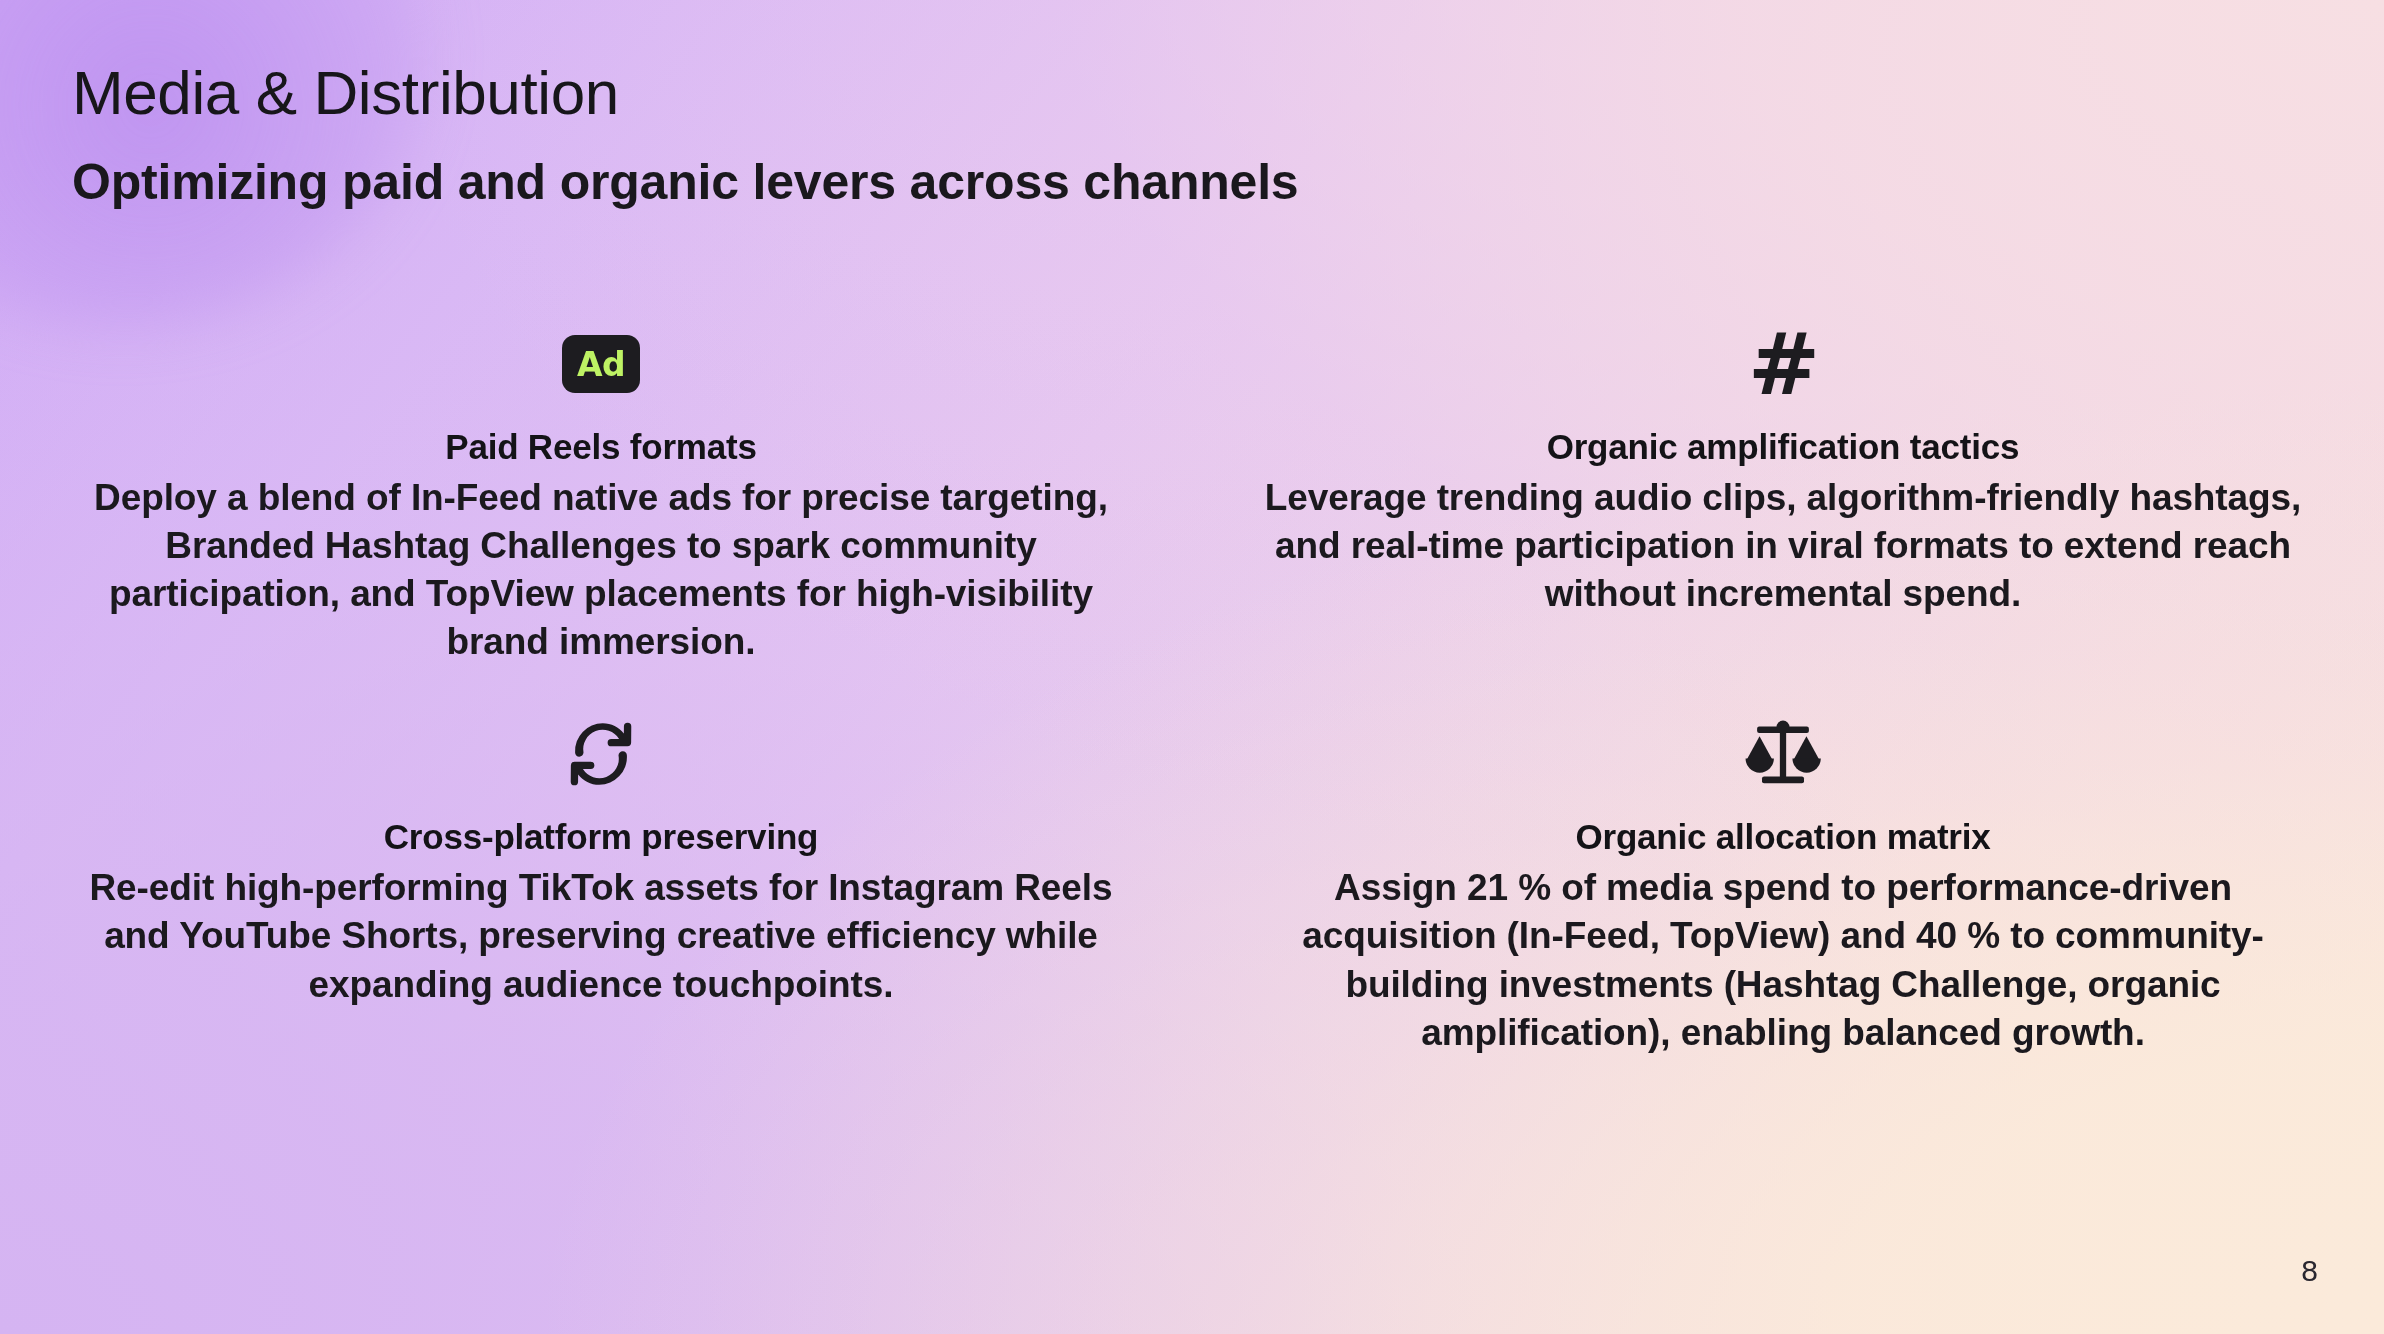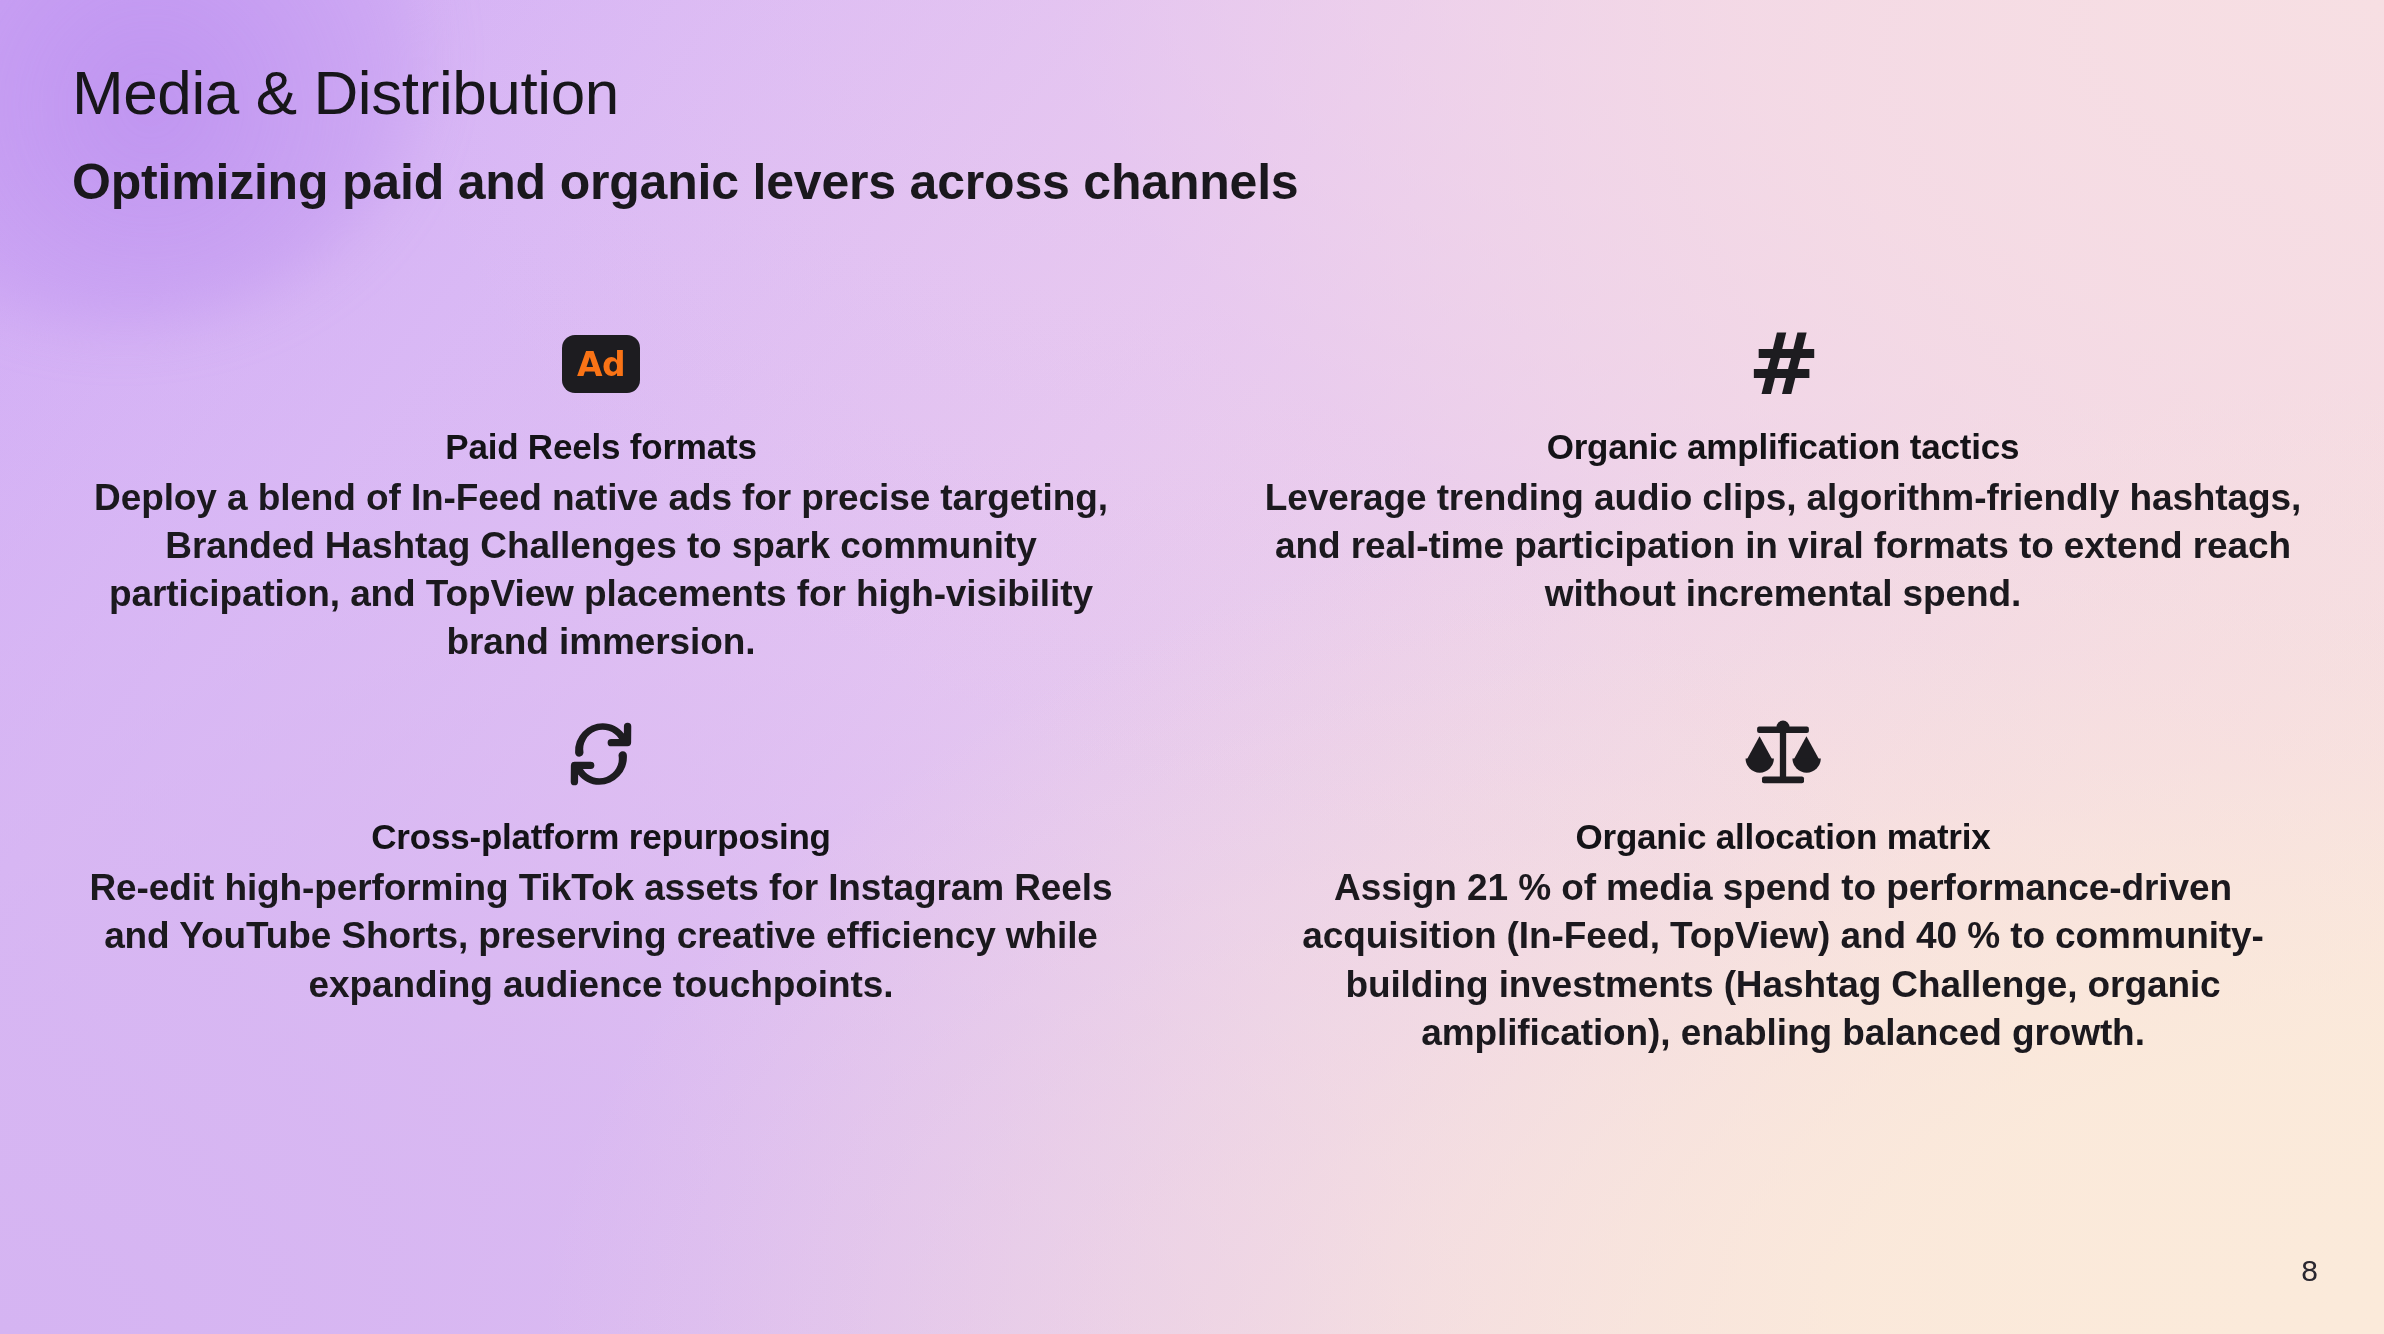"Ad" .ad-badge span { color: #f97316 -> #bef264 }
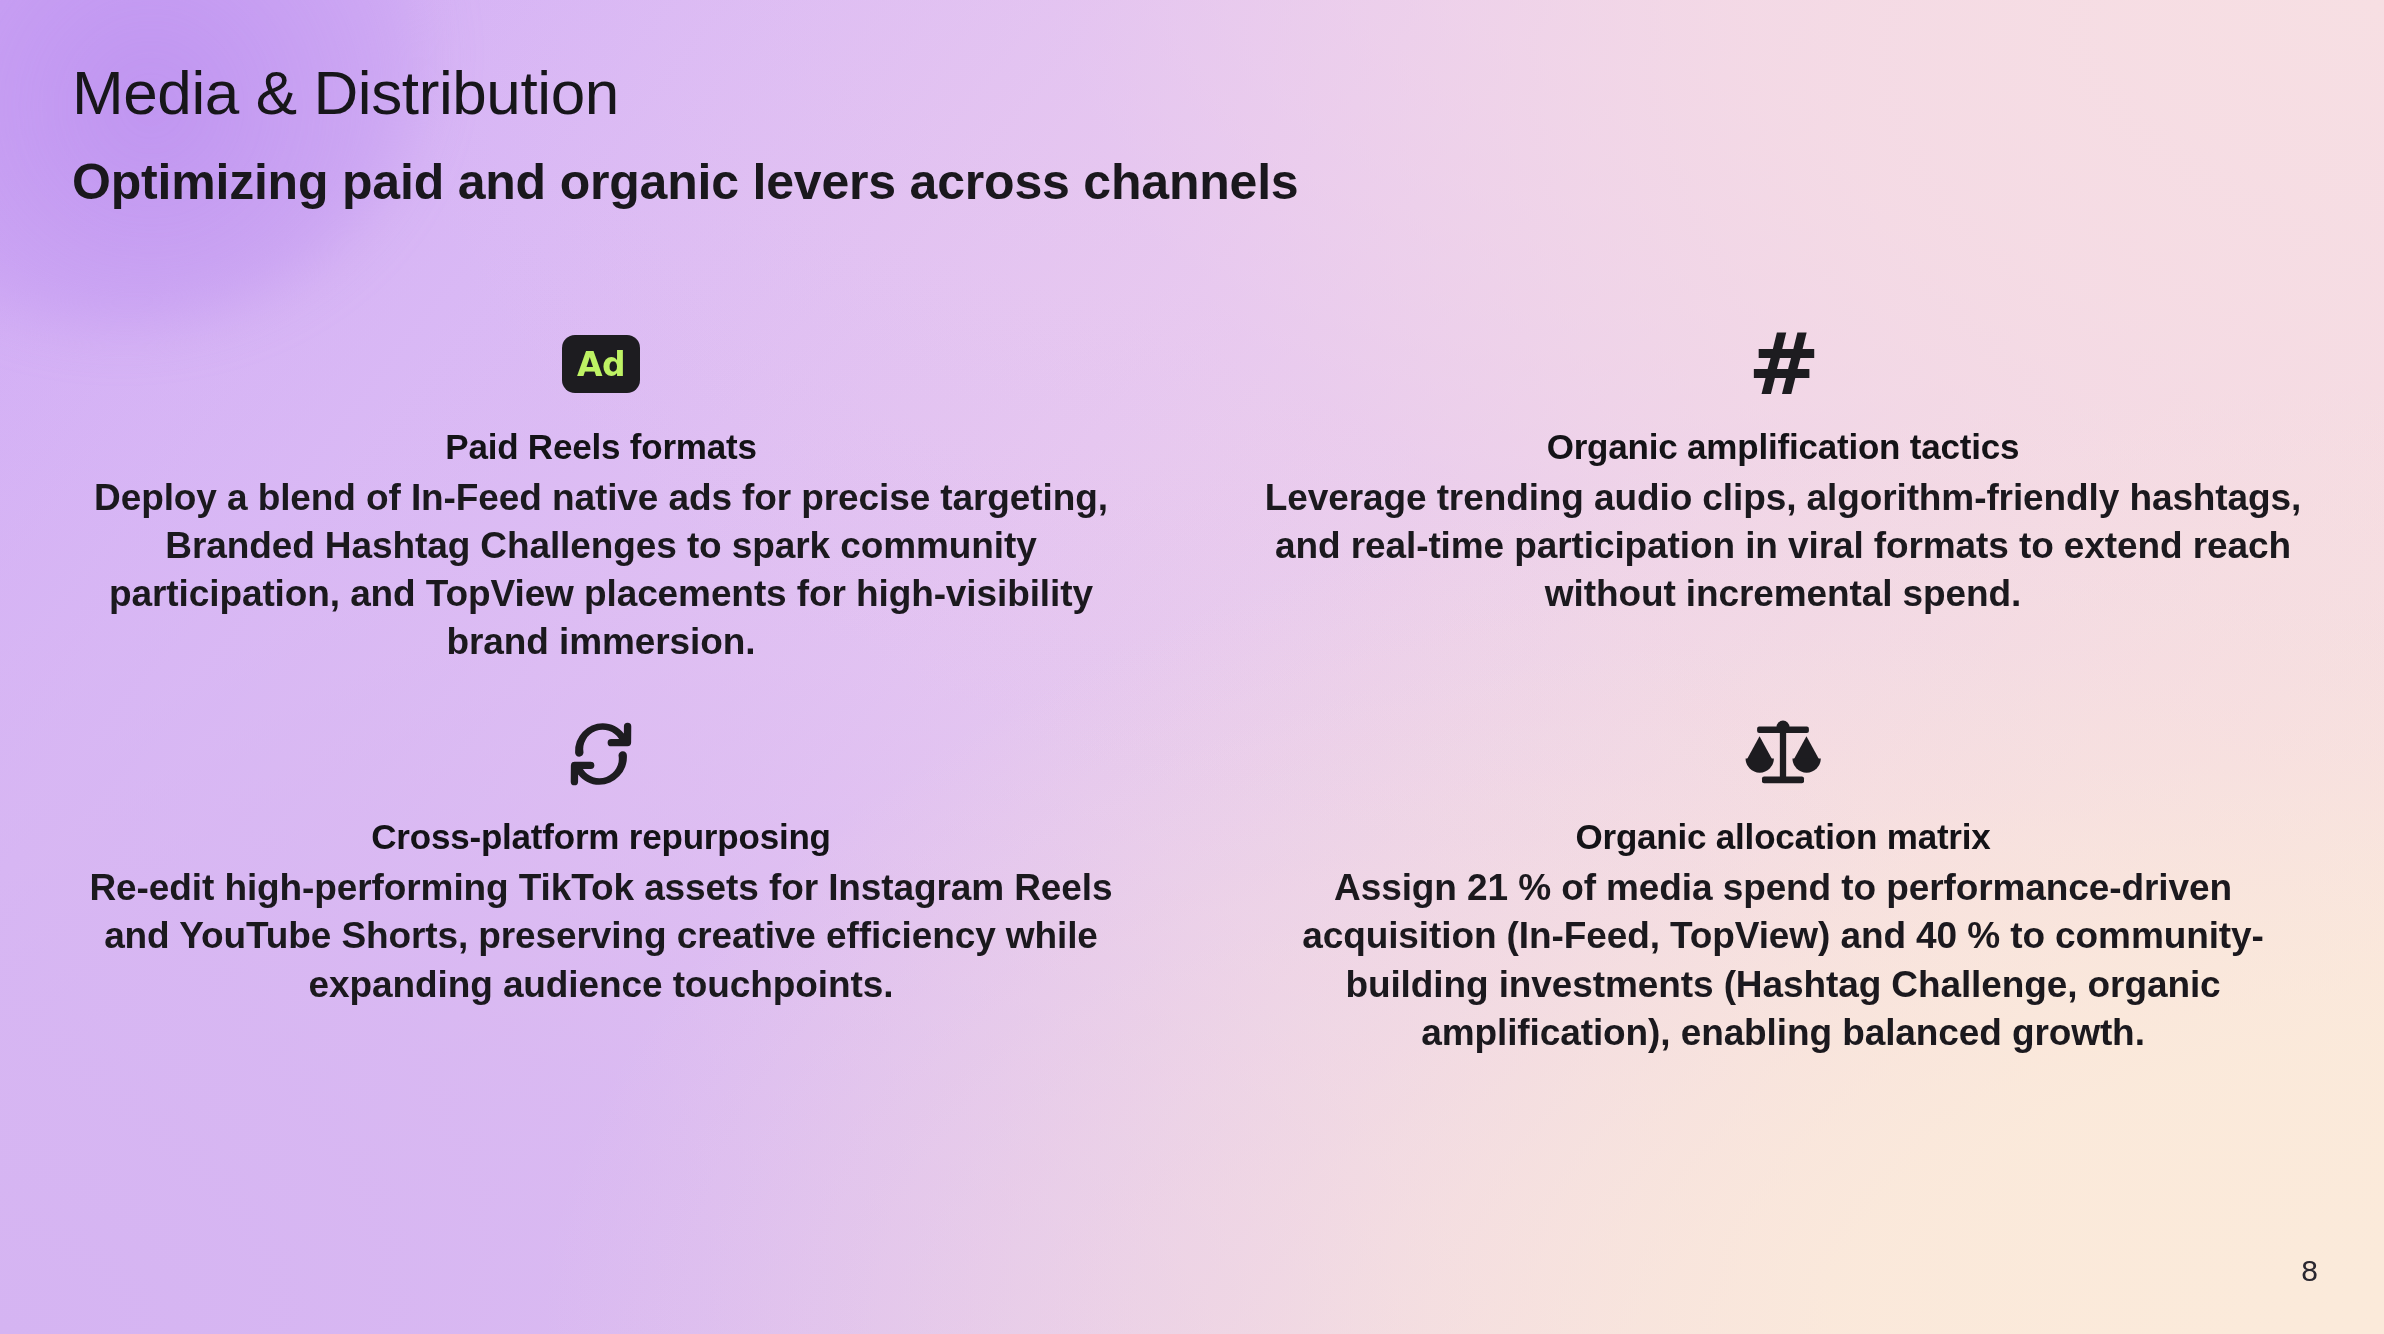"Cross-platform repurposing" div.card-title { text: repurposing -> preserving }
